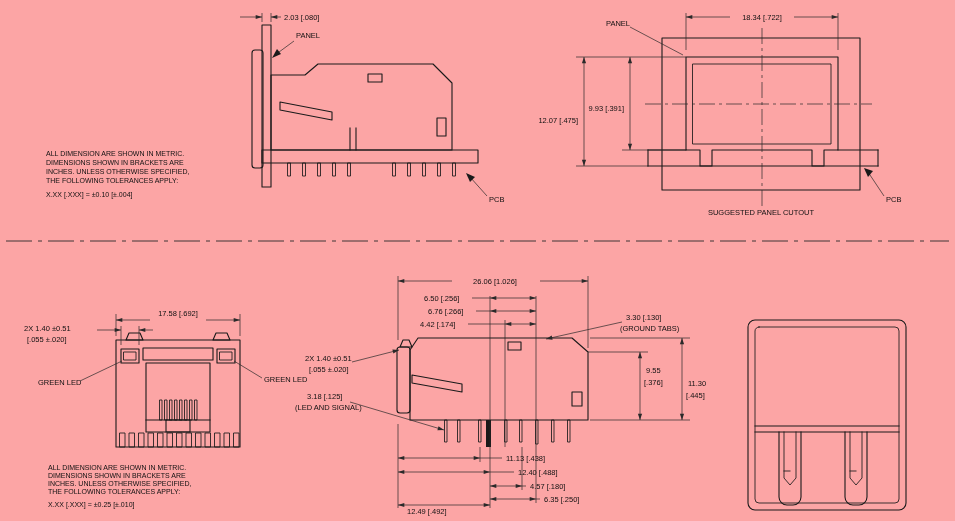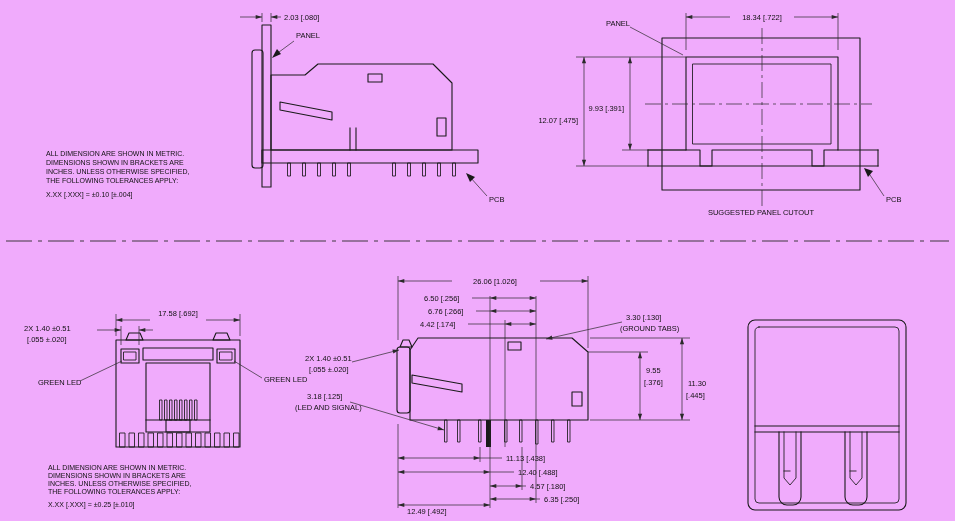"2.03 [.080]" .page { background: #f0abfc -> #fca5a5 }
